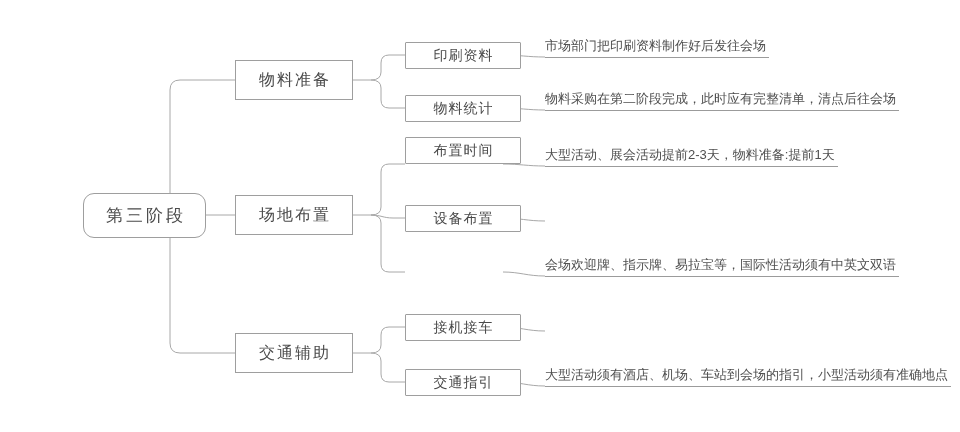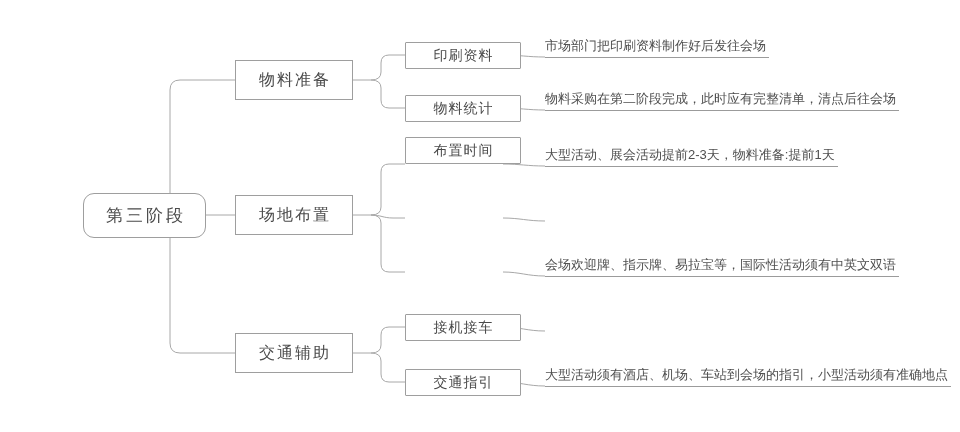"设备布置" div.node { html: none -> <div>设备布置</div> }
